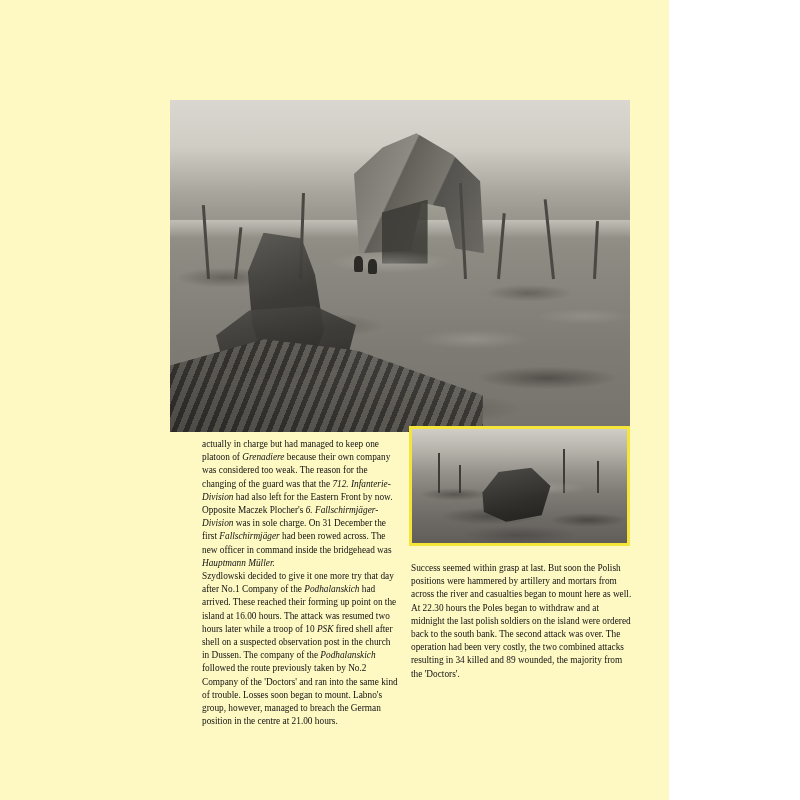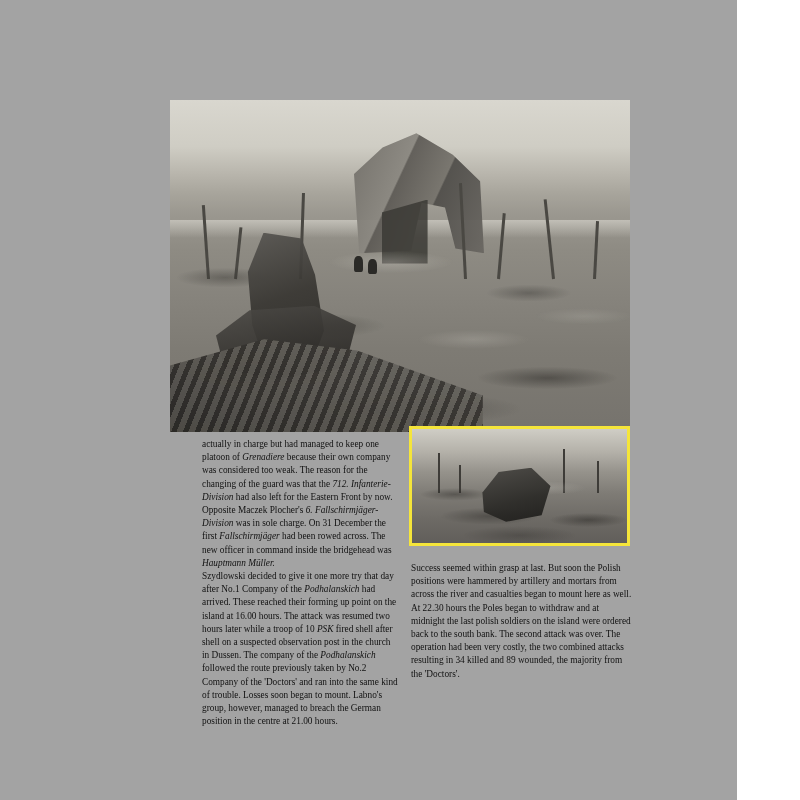"actually in charge but had" .page { background: #a3a3a3 -> #fef9c3; width: 737px -> 669px }
